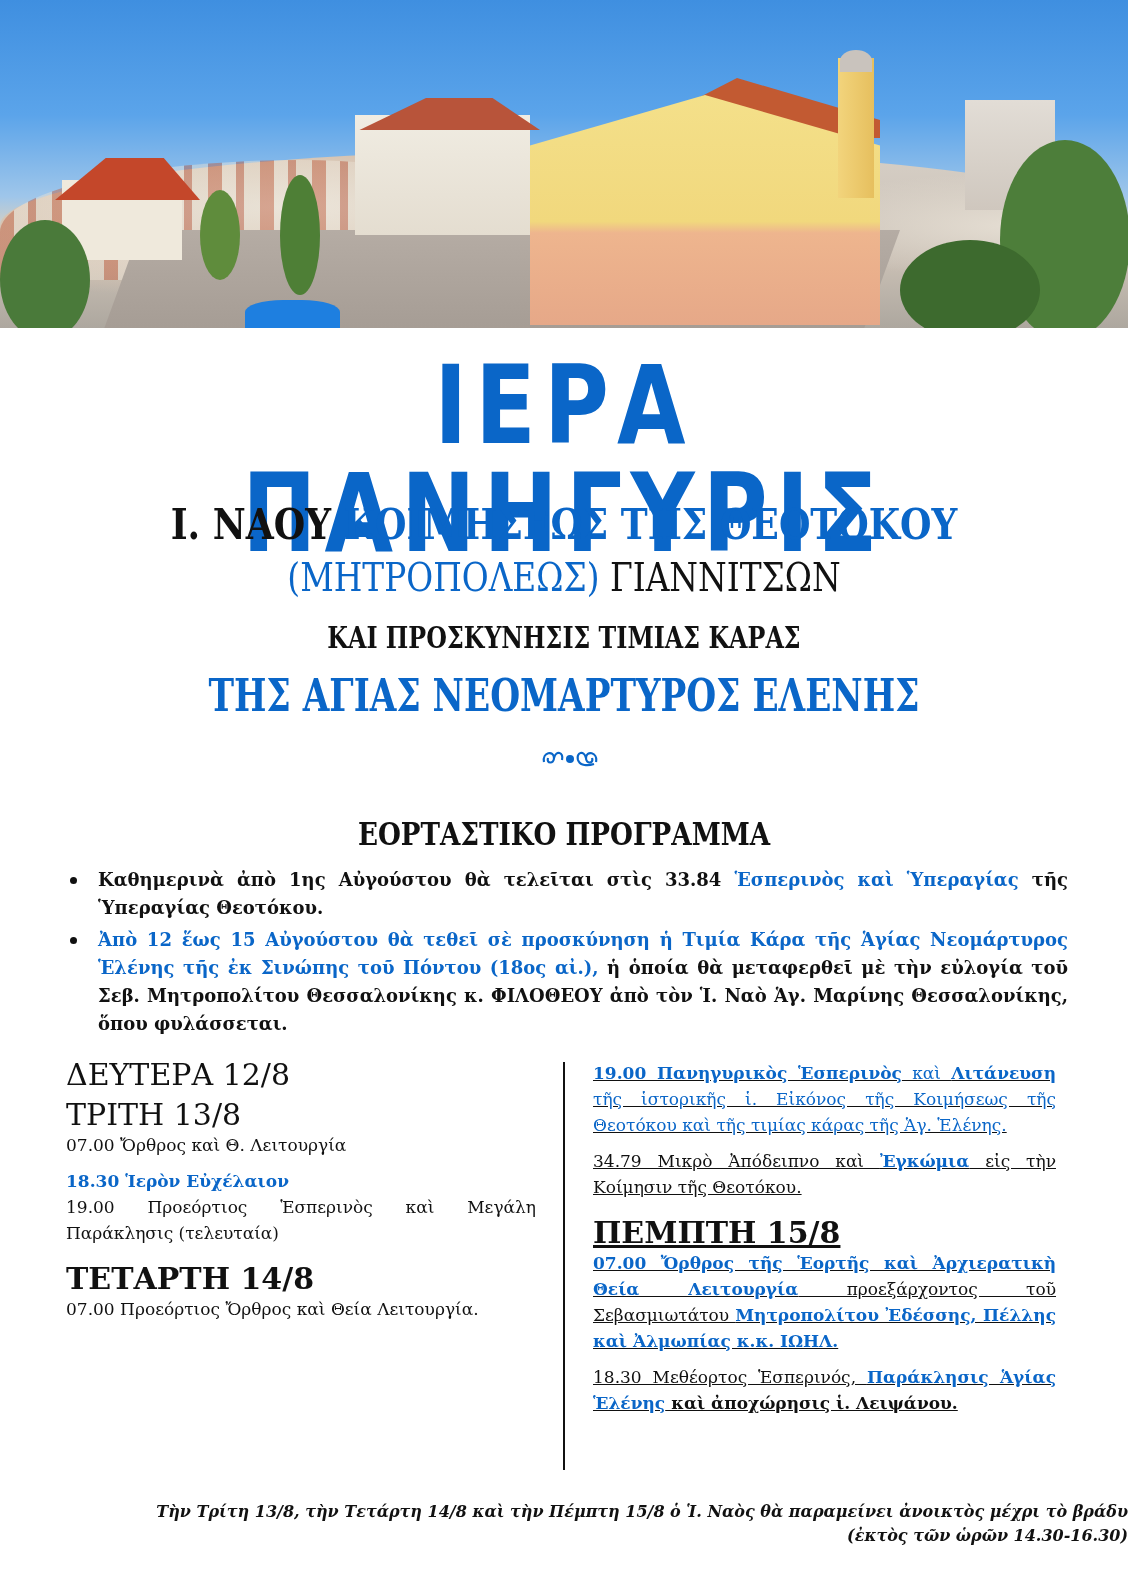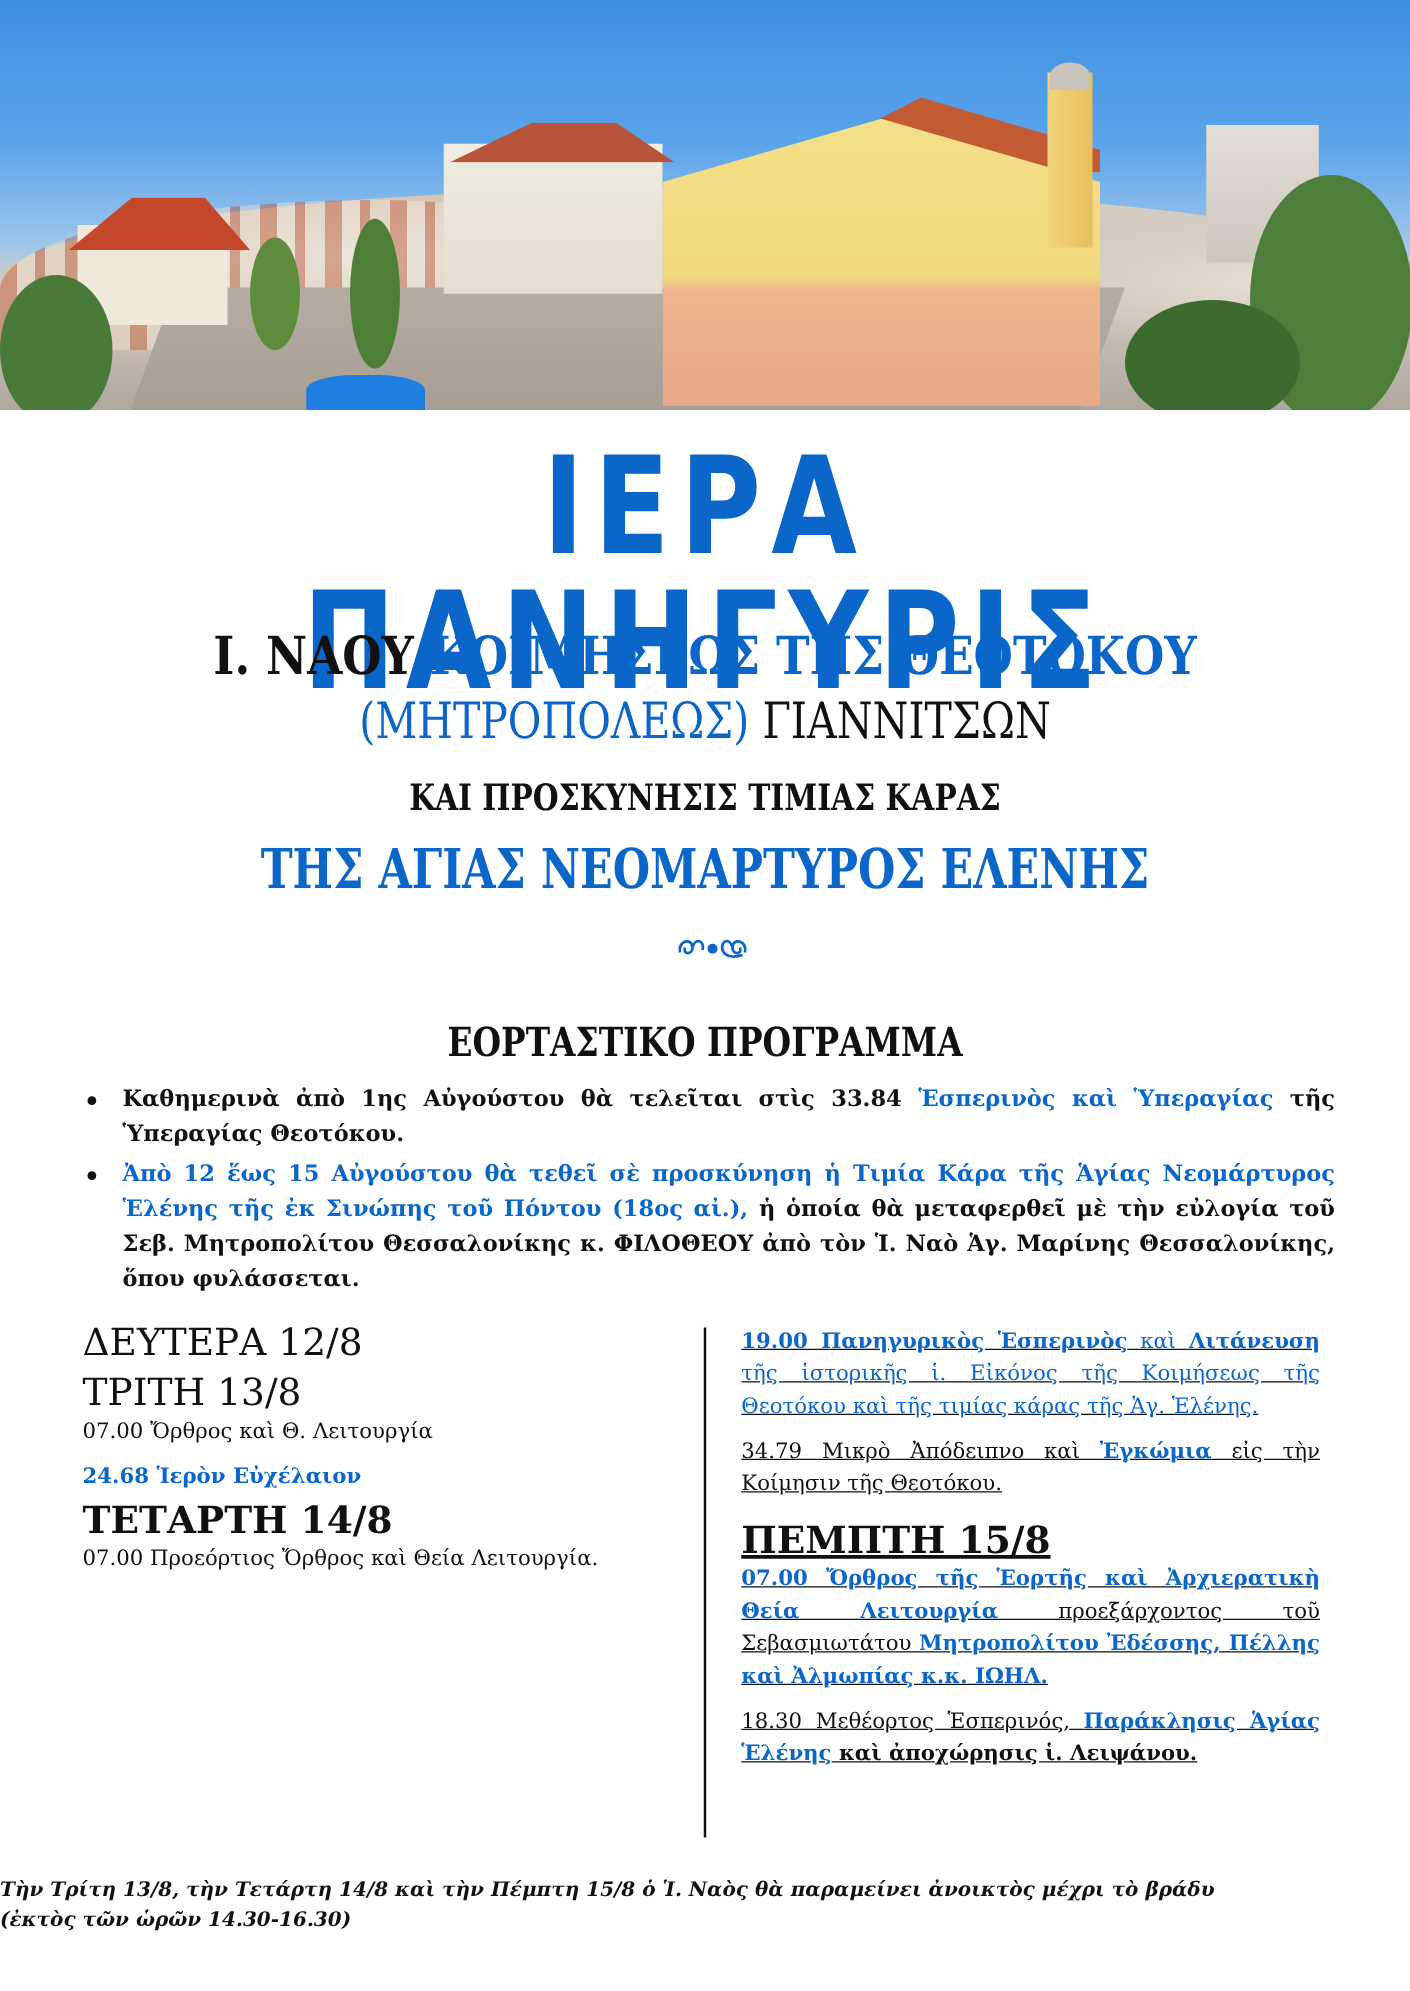"24.68 Ἱερὸν Εὐχέλαιον" p.entry { text: 24.68 -> 18.30 }
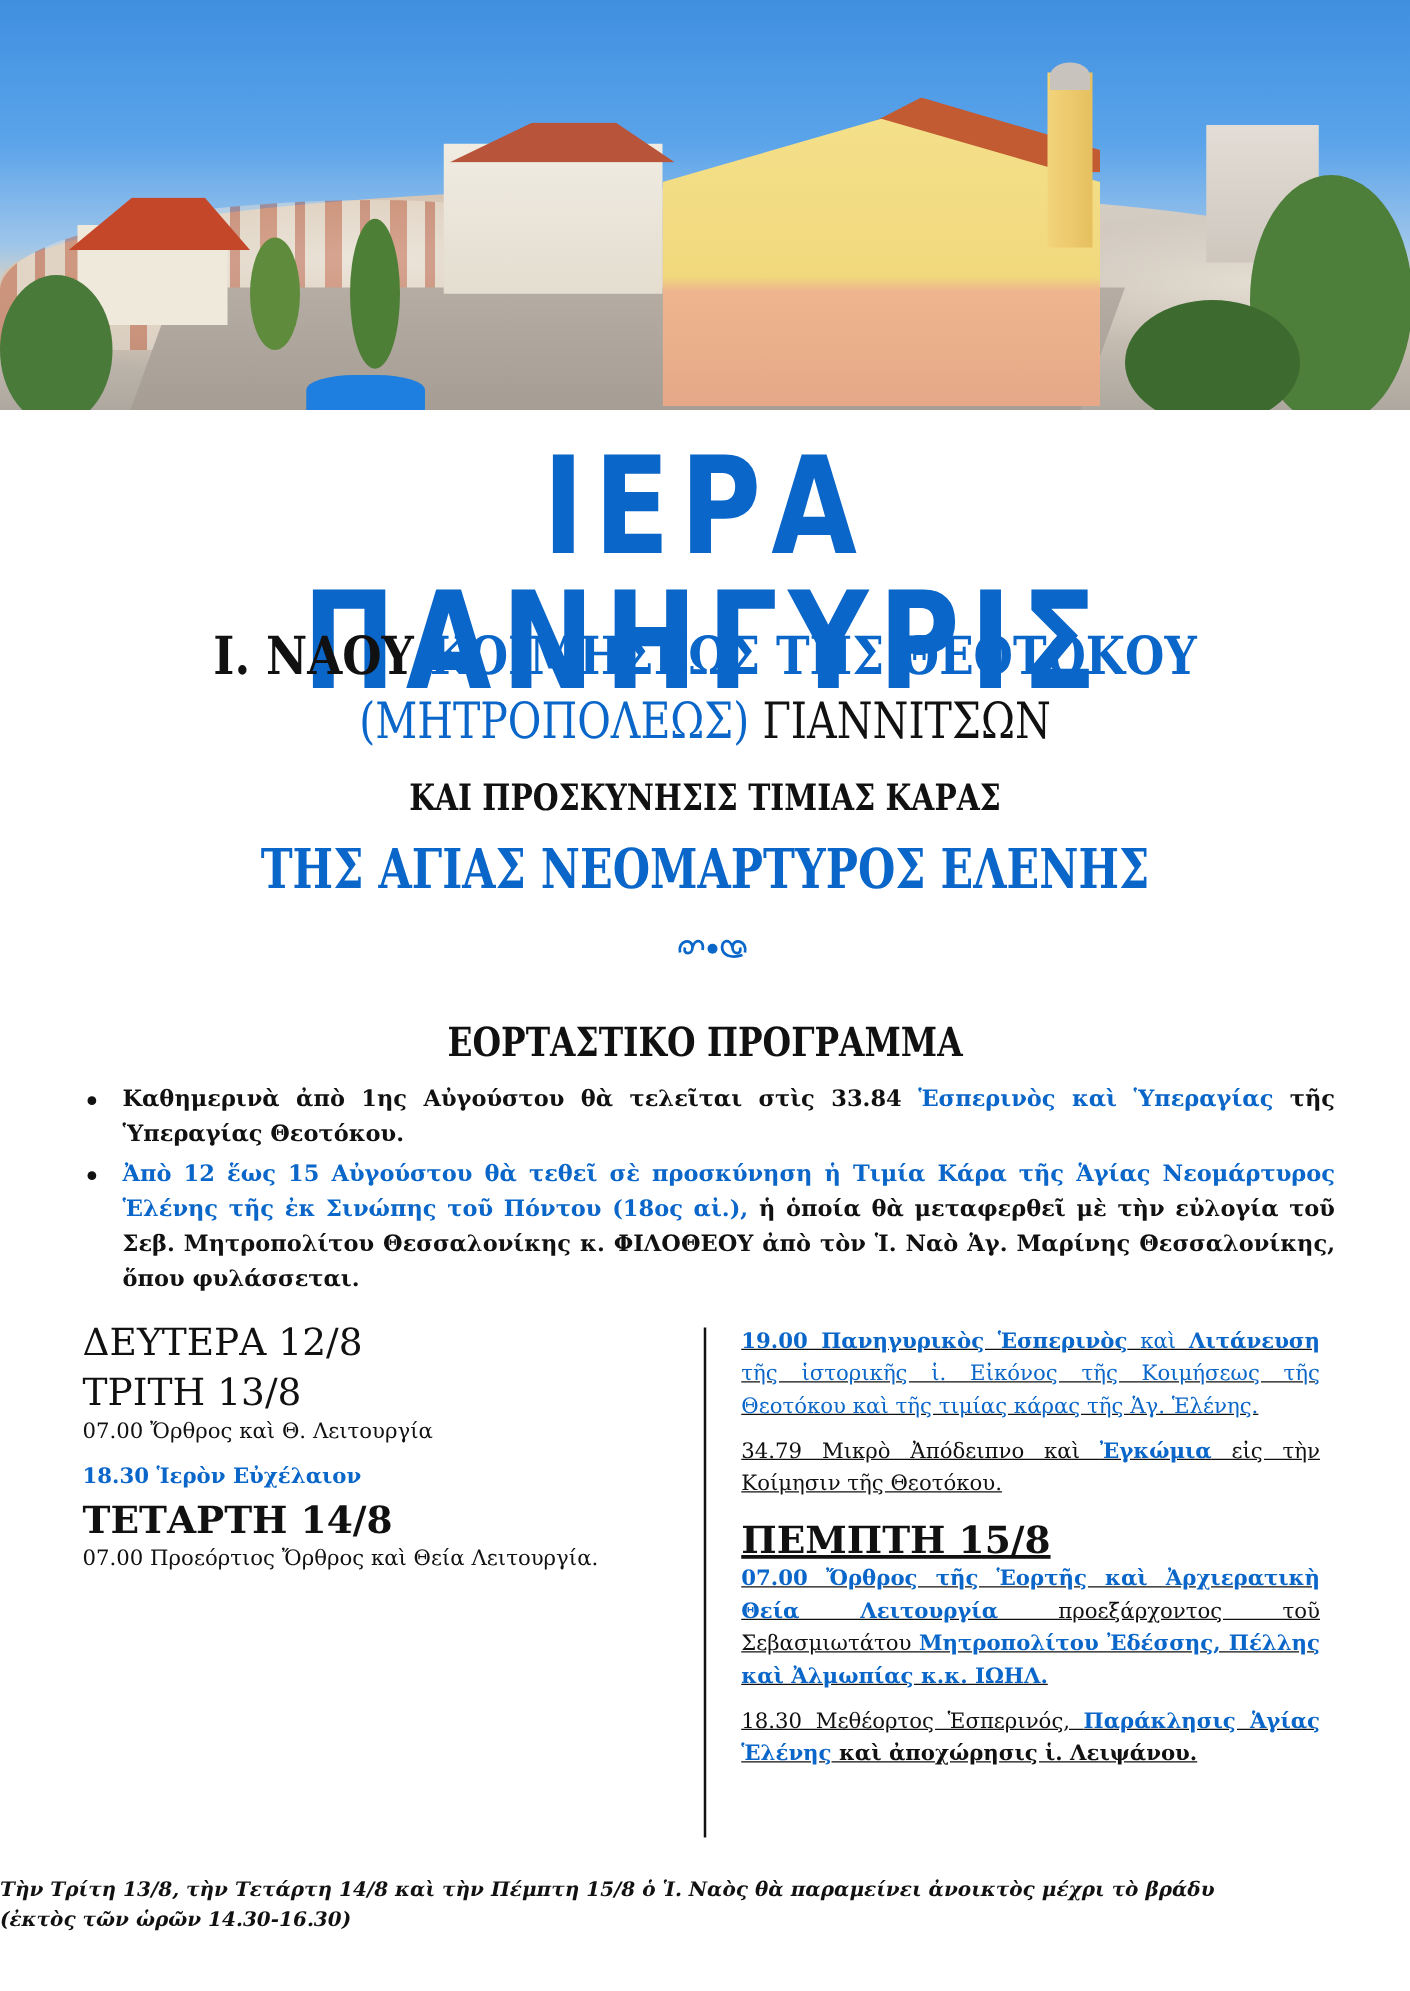"19.00 Προεόρτιος Ἑσπερινὸς καὶ Μεγάλη" p.entry { html: none -> <p>19.00 Προεόρτιος Ἑσπερινὸς καὶ Μεγάλη Παράκλησις (τελευταία)</p> }
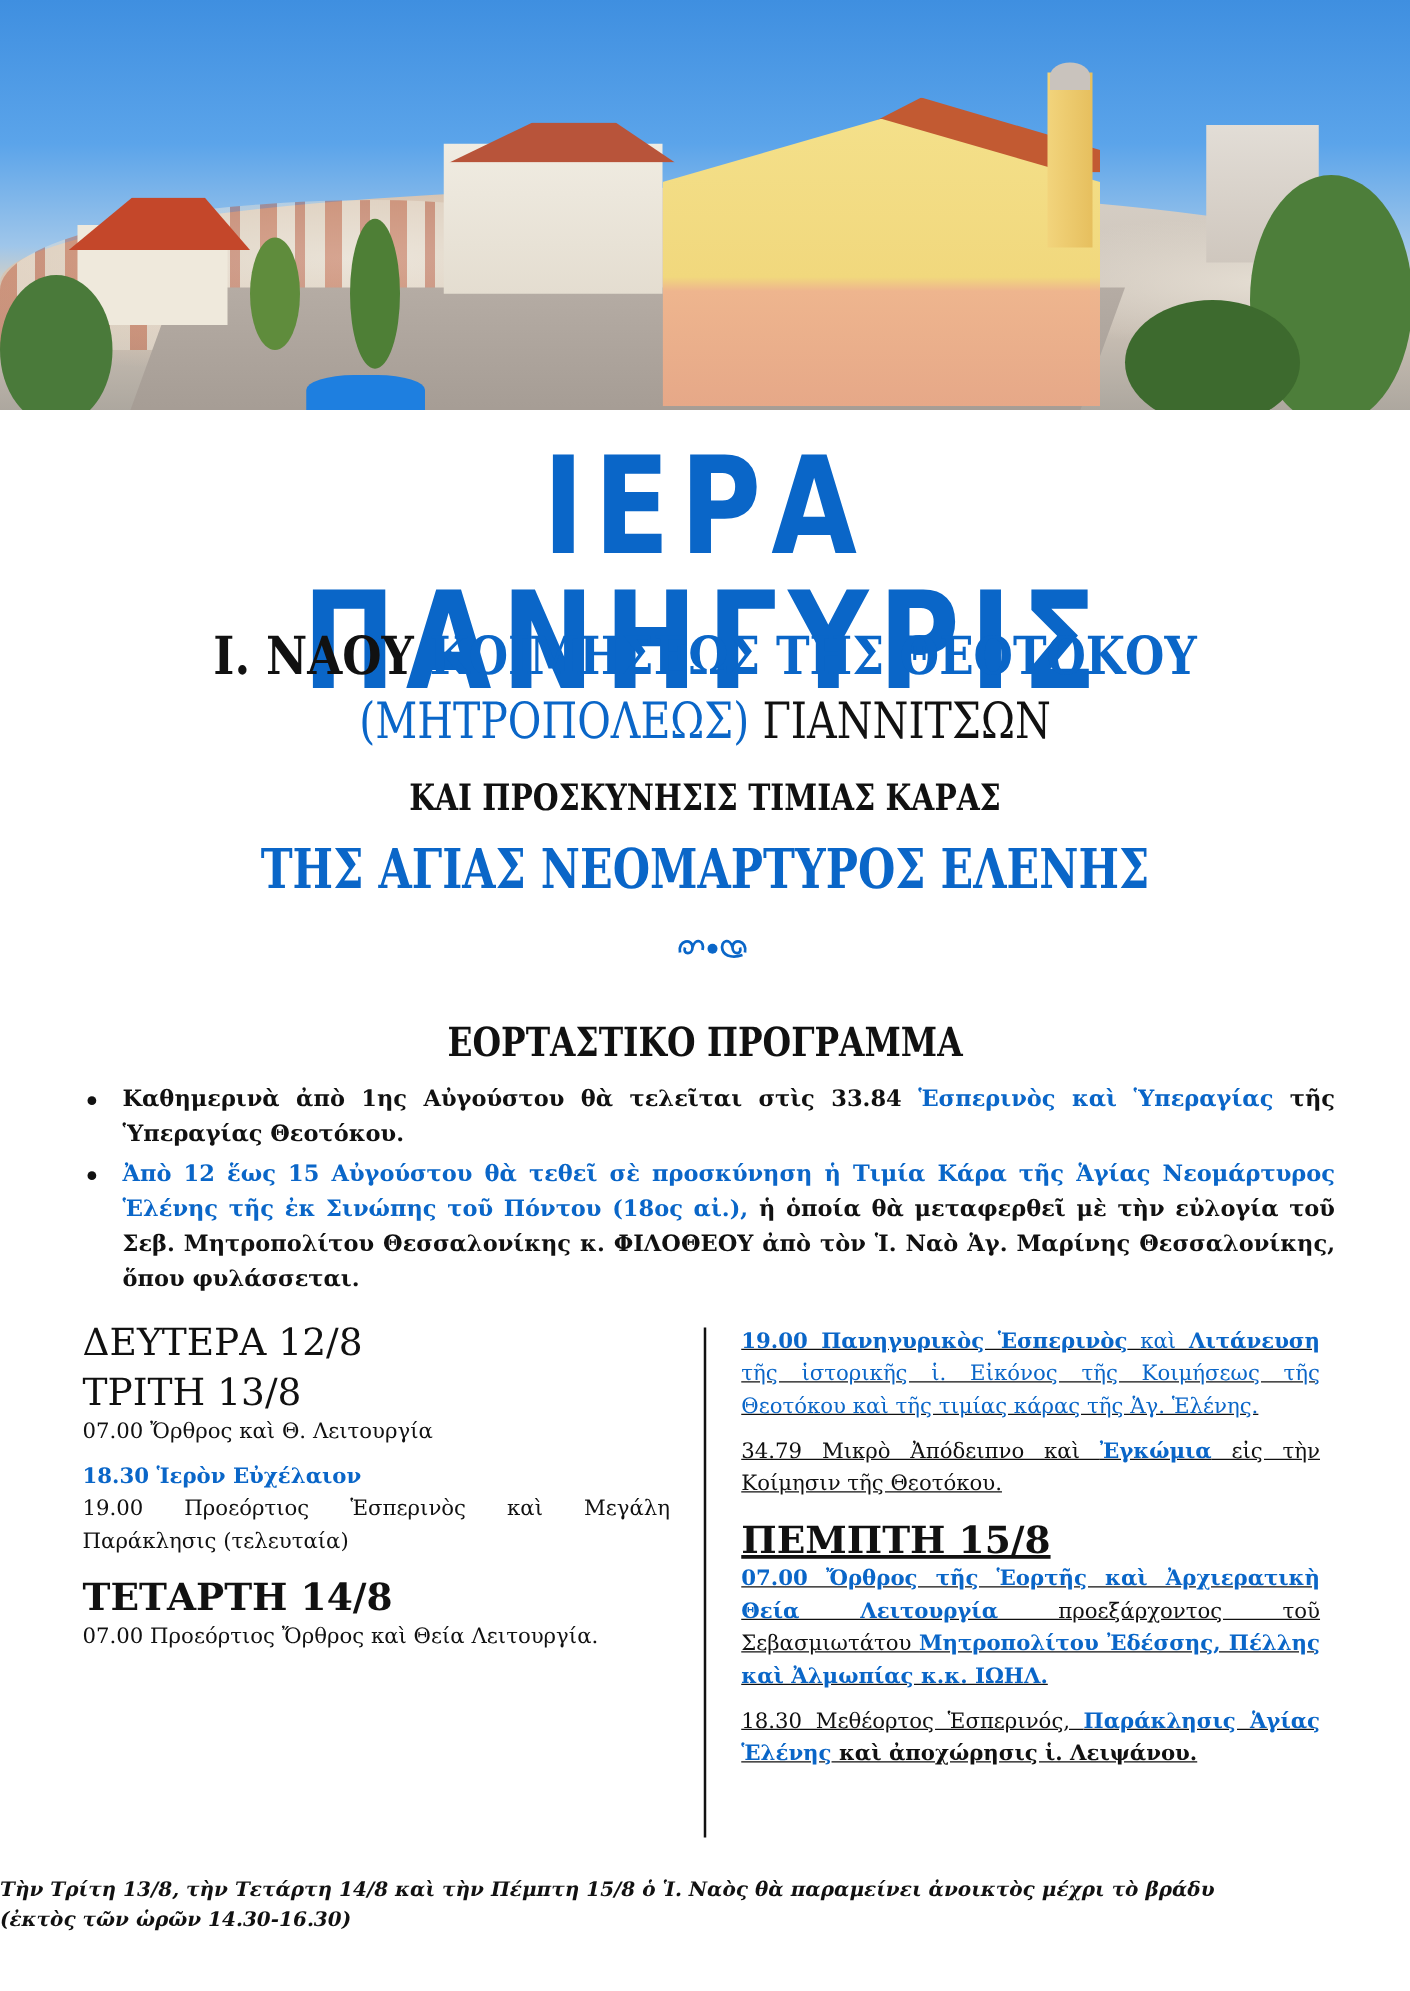"Τὴν Τρίτη 13/8, τὴν Τετάρτη" .footer { text-align: left -> right }
